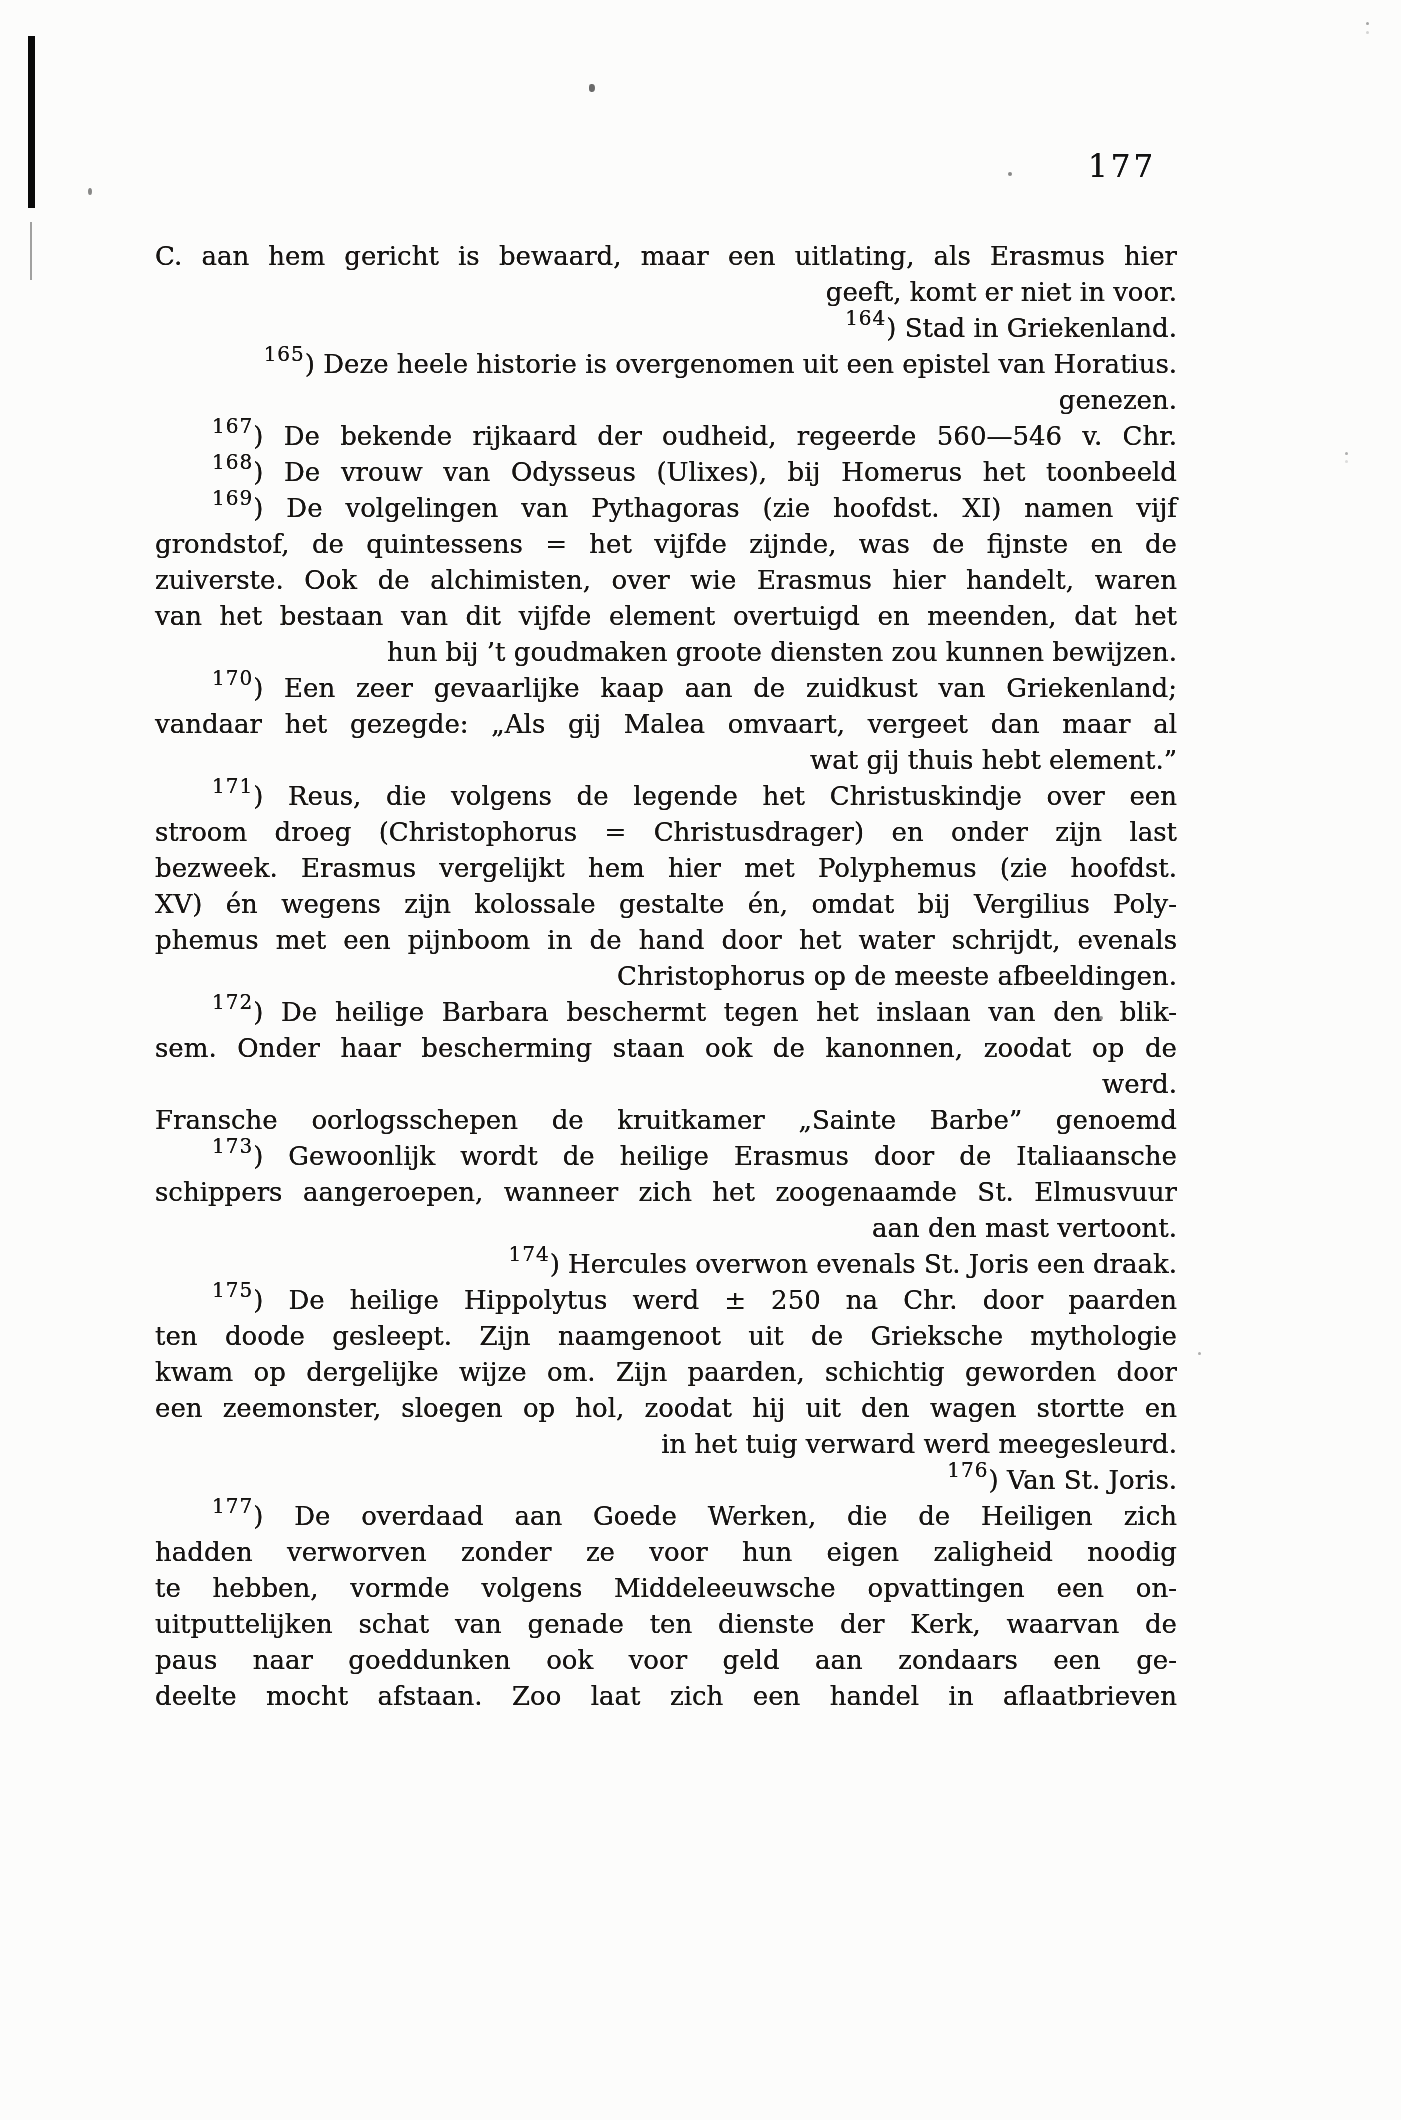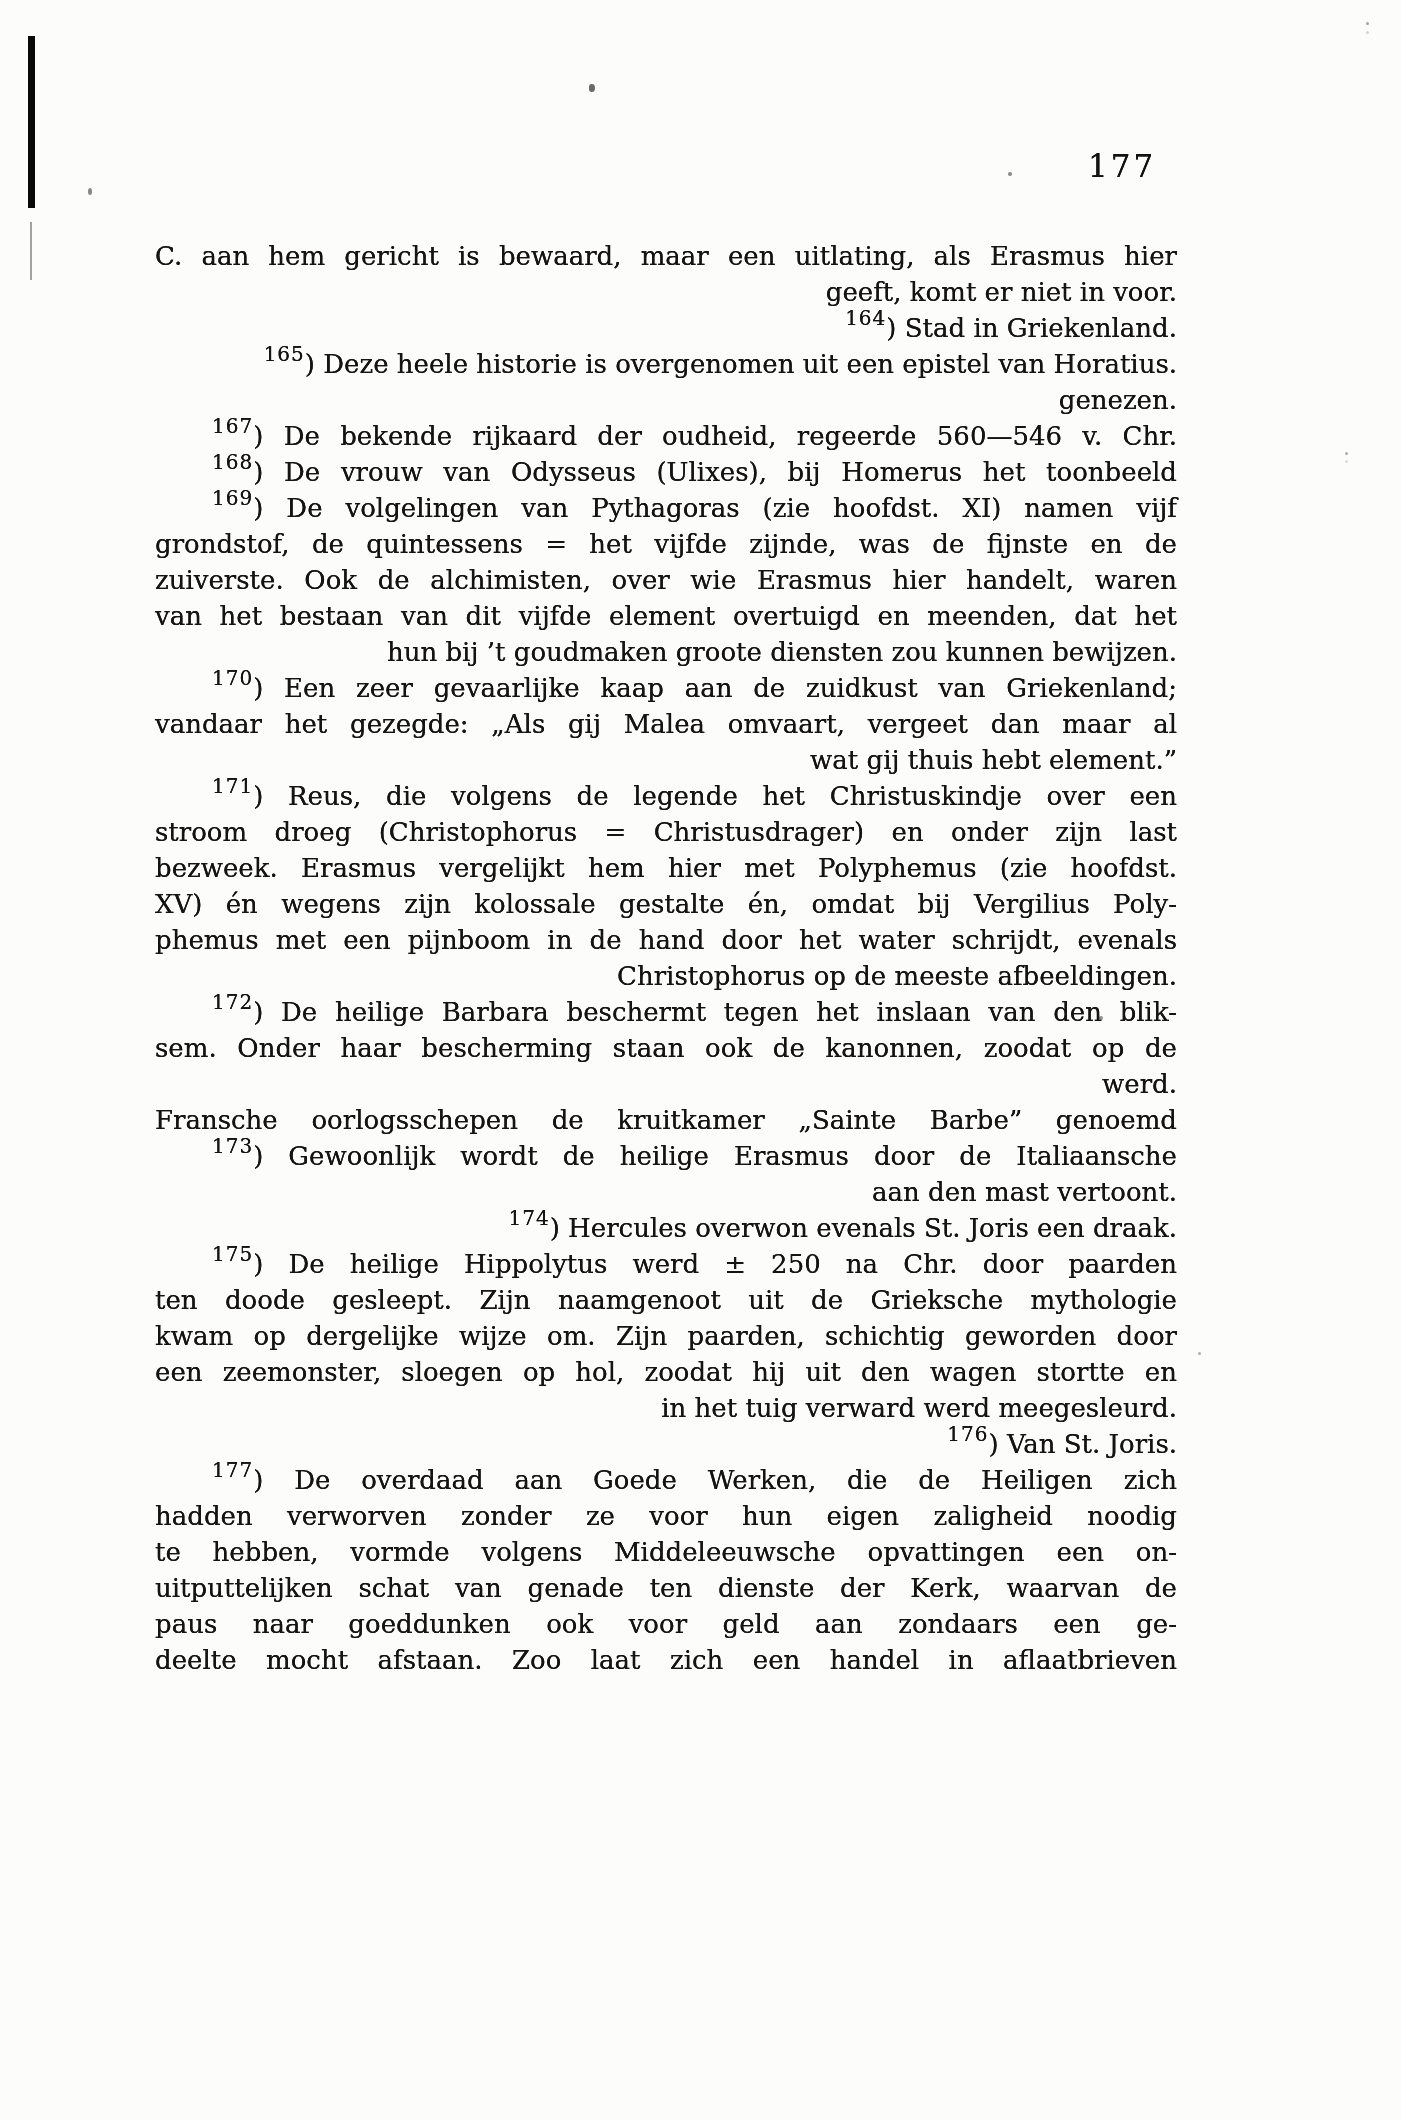"schippers aangeroepen, wanneer zich het" div.line { html: none -> <div>schippers aangeroepen, wanneer zich het zoogenaamde St. Elmusvuur</div> }
